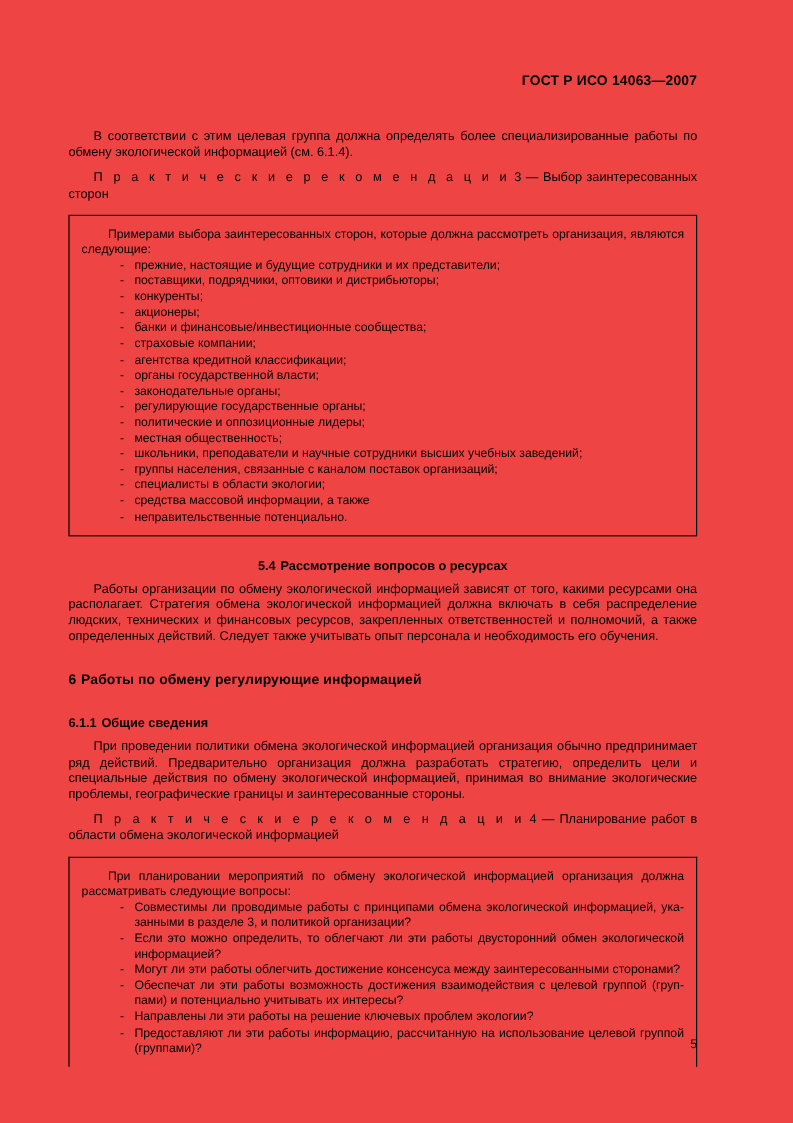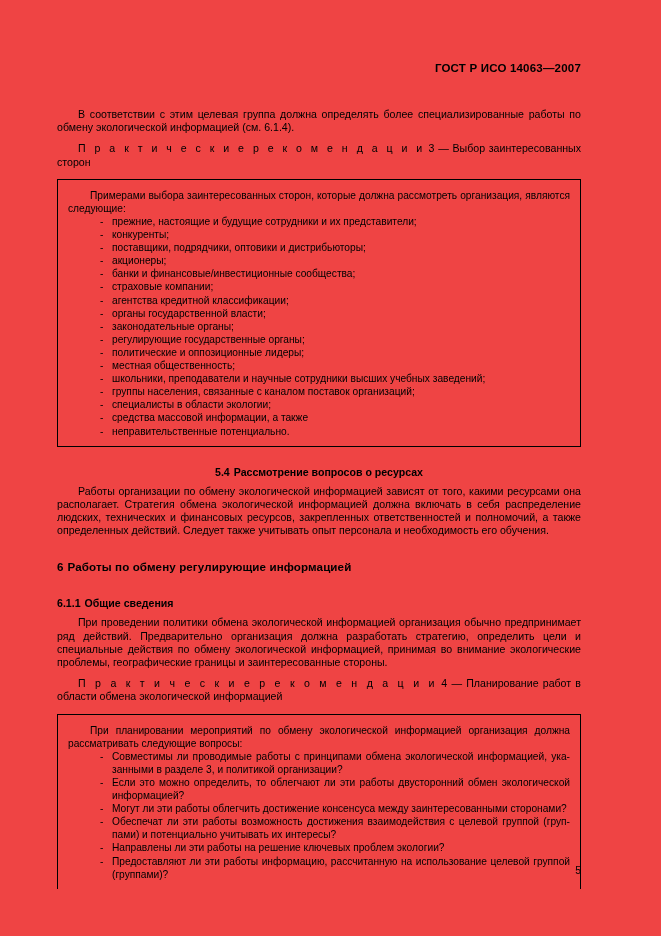"конкуренты;" li { order: before "поставщики, подрядчики, оптовики и" -> after "поставщики, подрядчики, оптовики и" }
